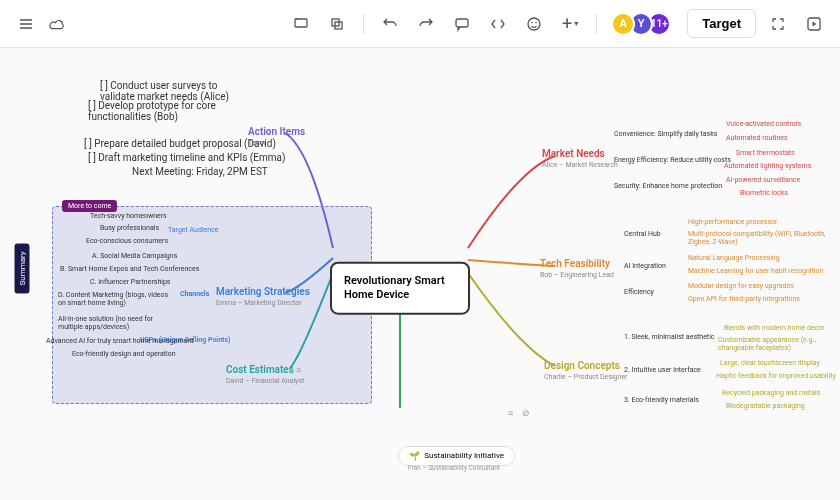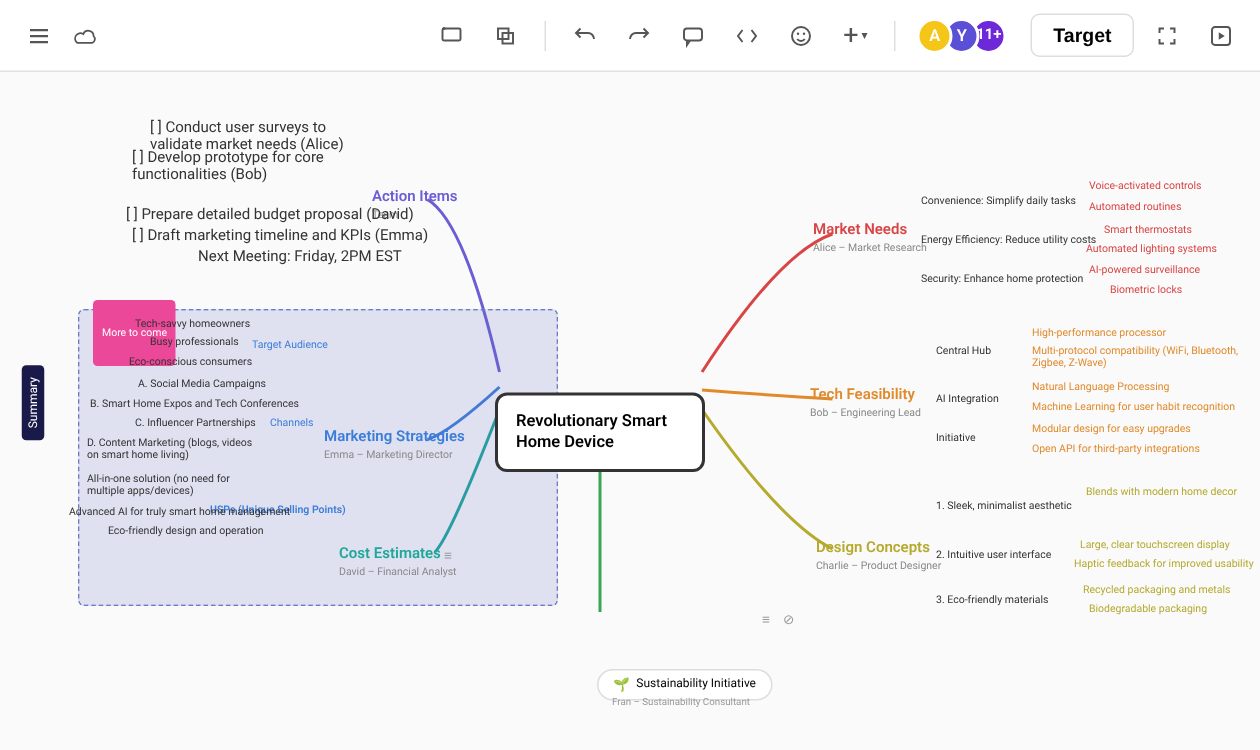"More to come" .more-tag { background: #ec4899 -> #701a75; padding: 18px 6px -> 2px 6px }
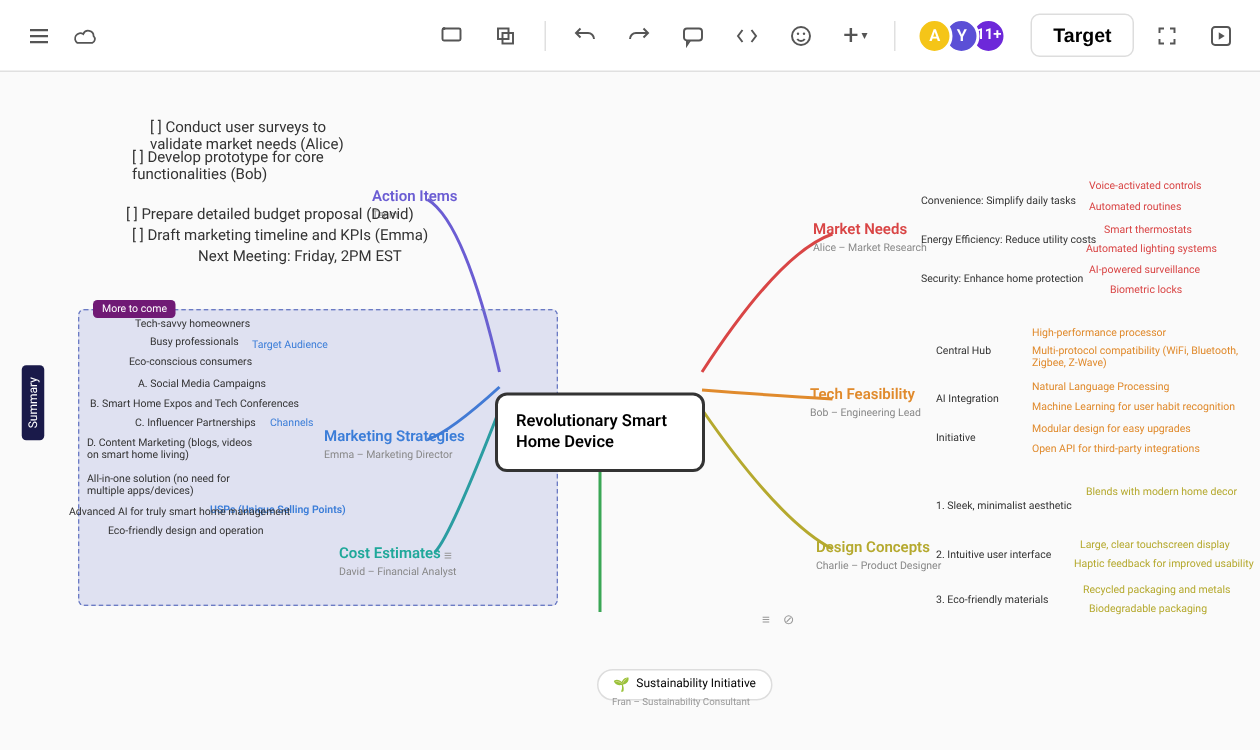"Channels" div.node { font-weight: 400 -> 700; top: 230px -> 242px }
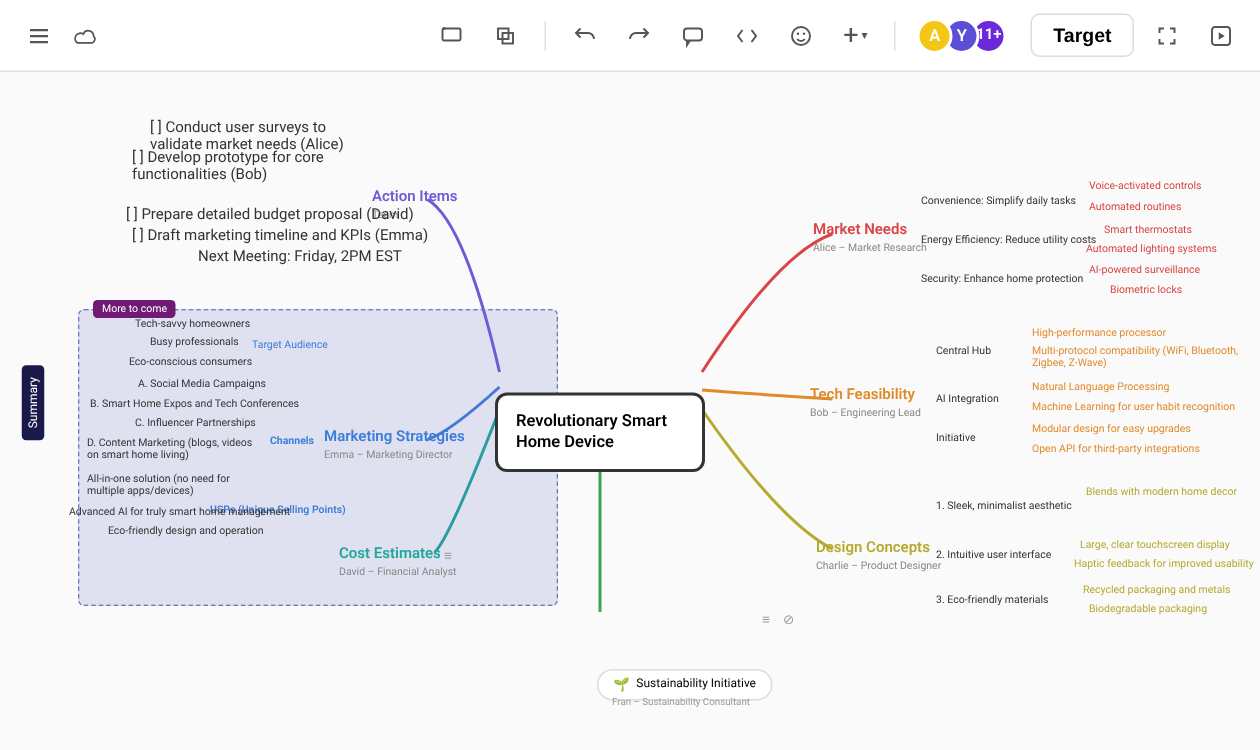"Initiative" div.node { text: Initiative -> Efficiency }
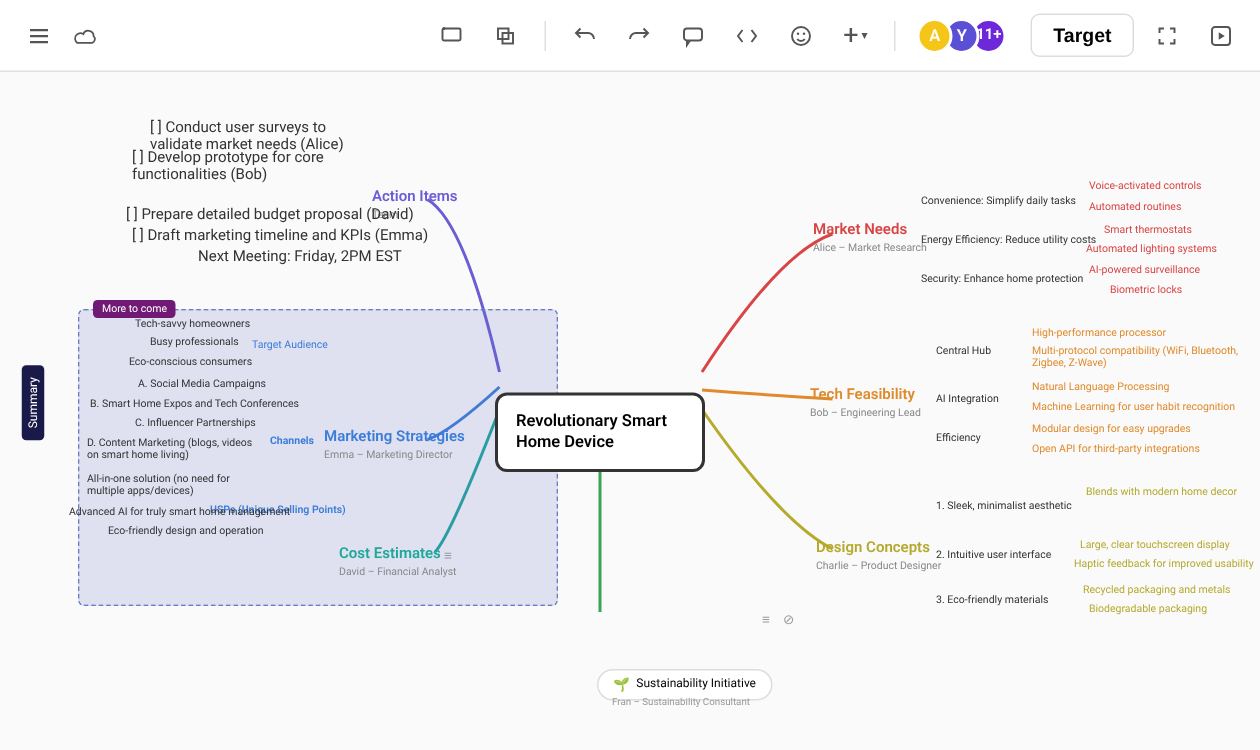"Customizable appearance (e.g.," div.node { html: none -> <div>Customizable appearance (e.g., changeable faceplates)</div> }
